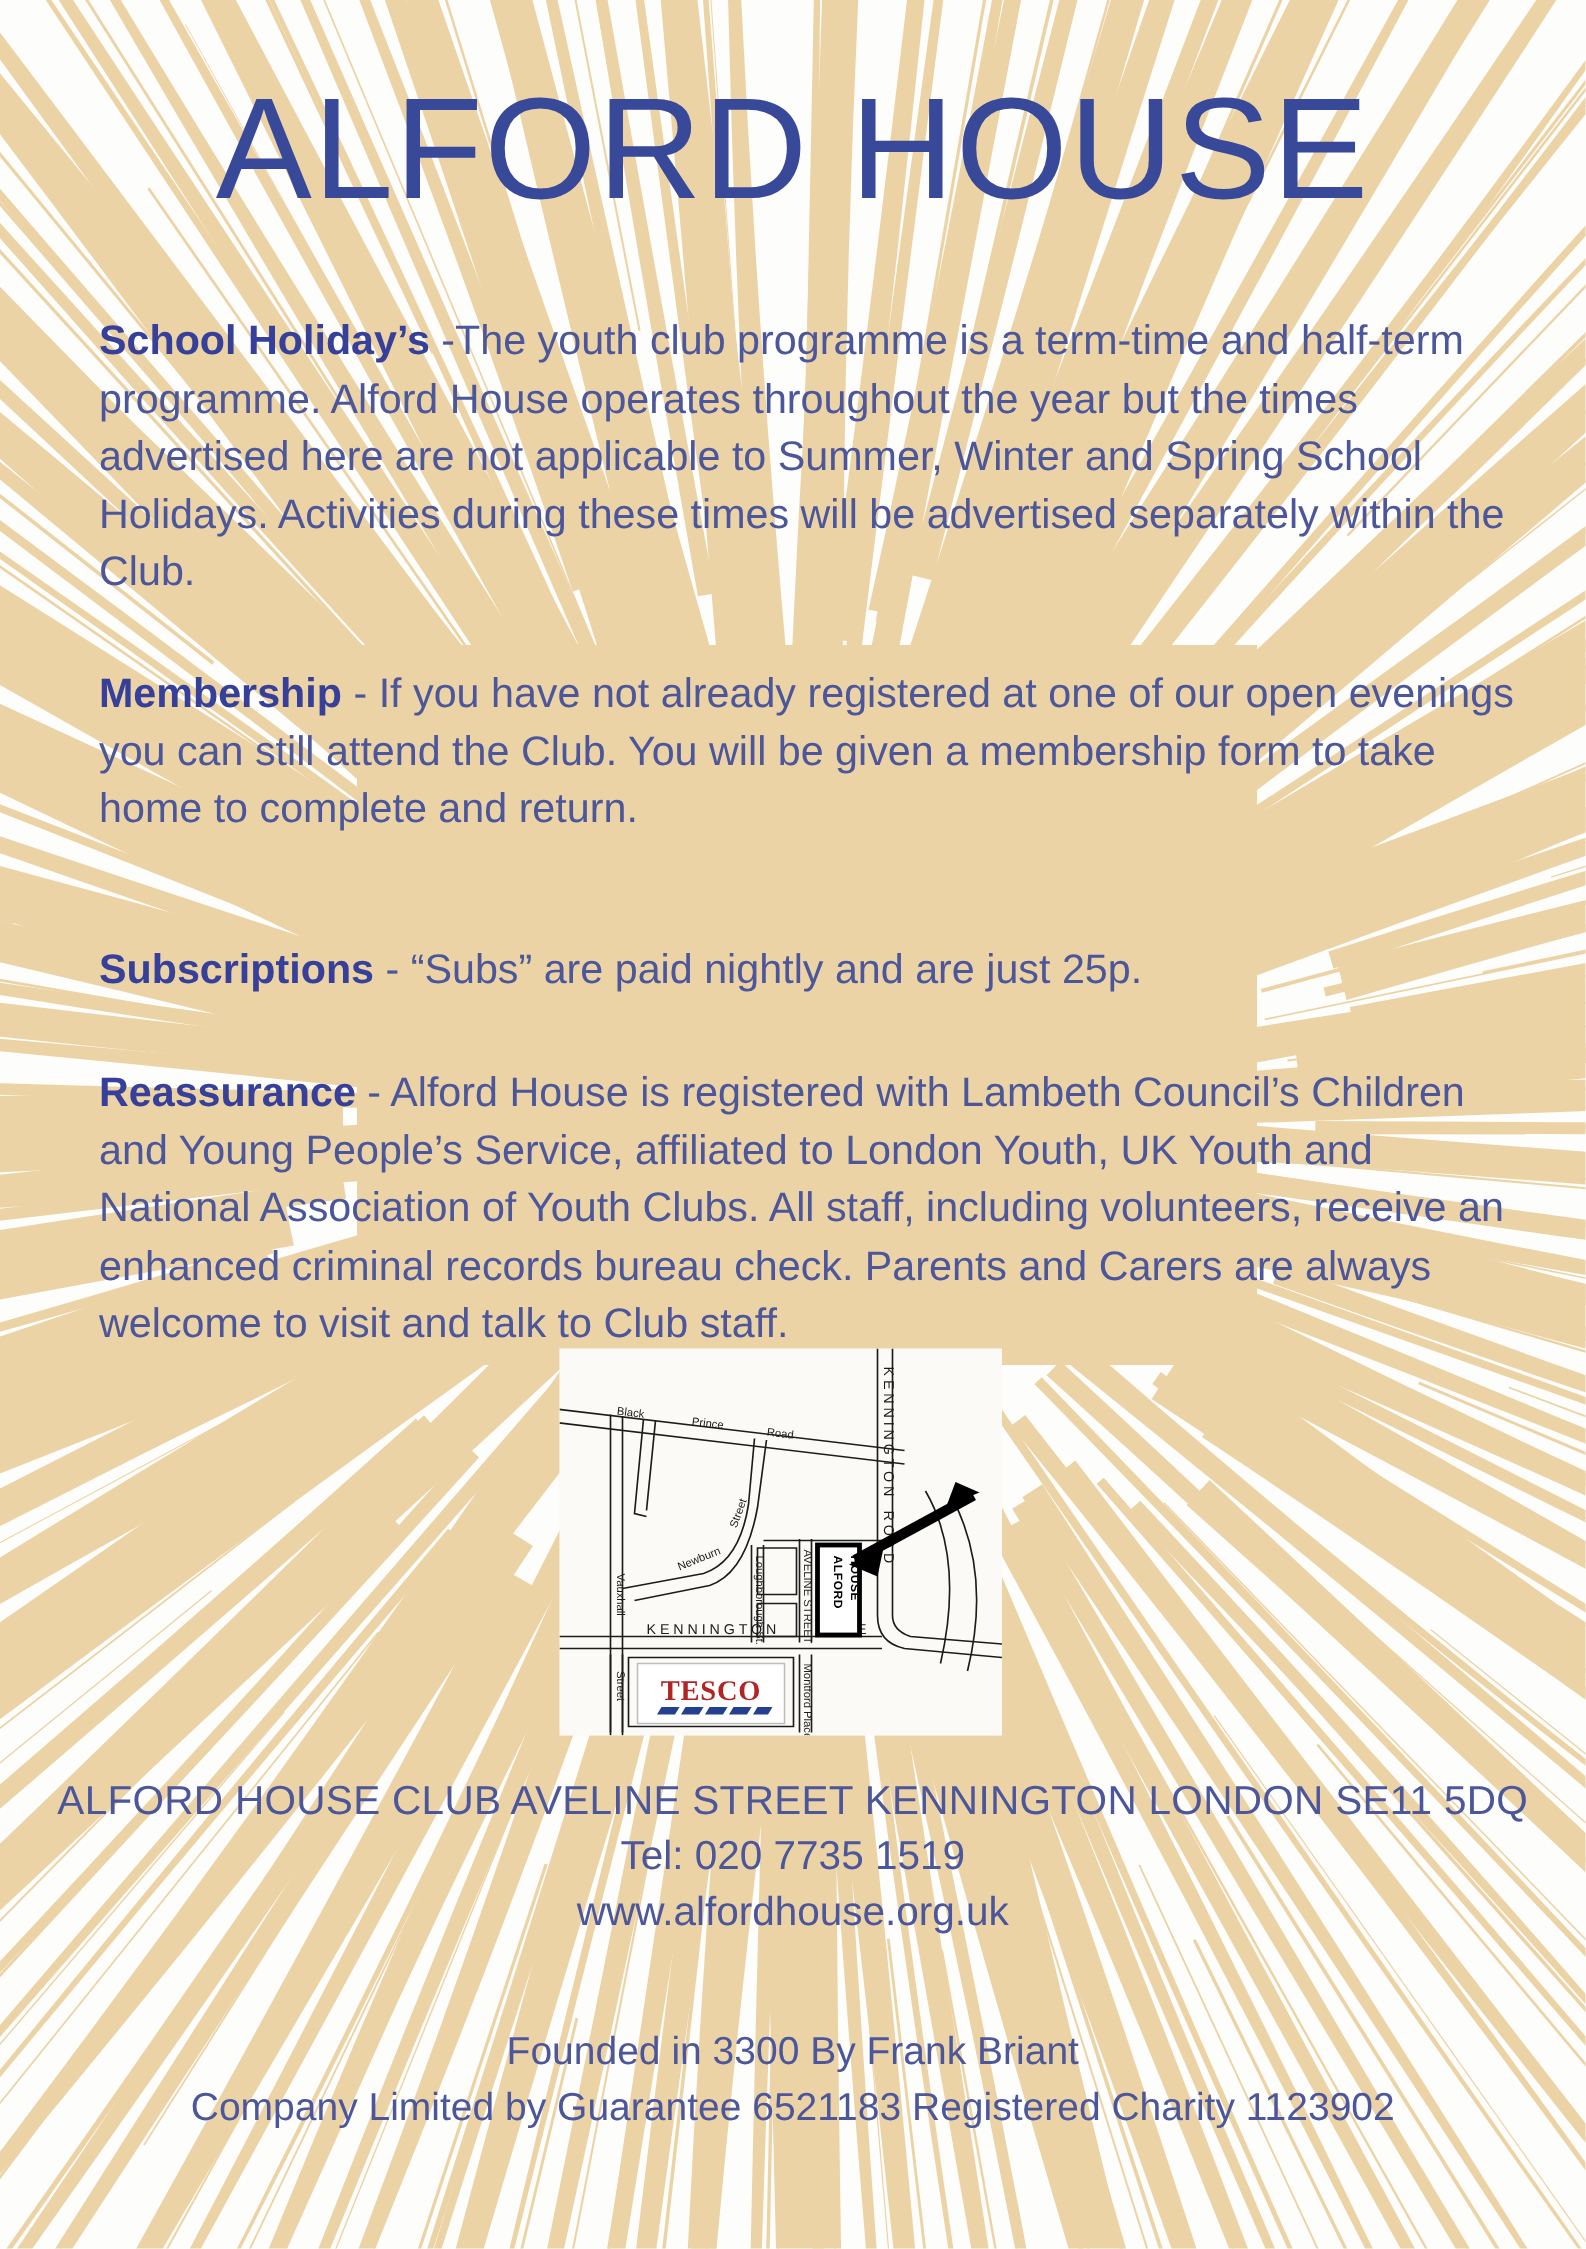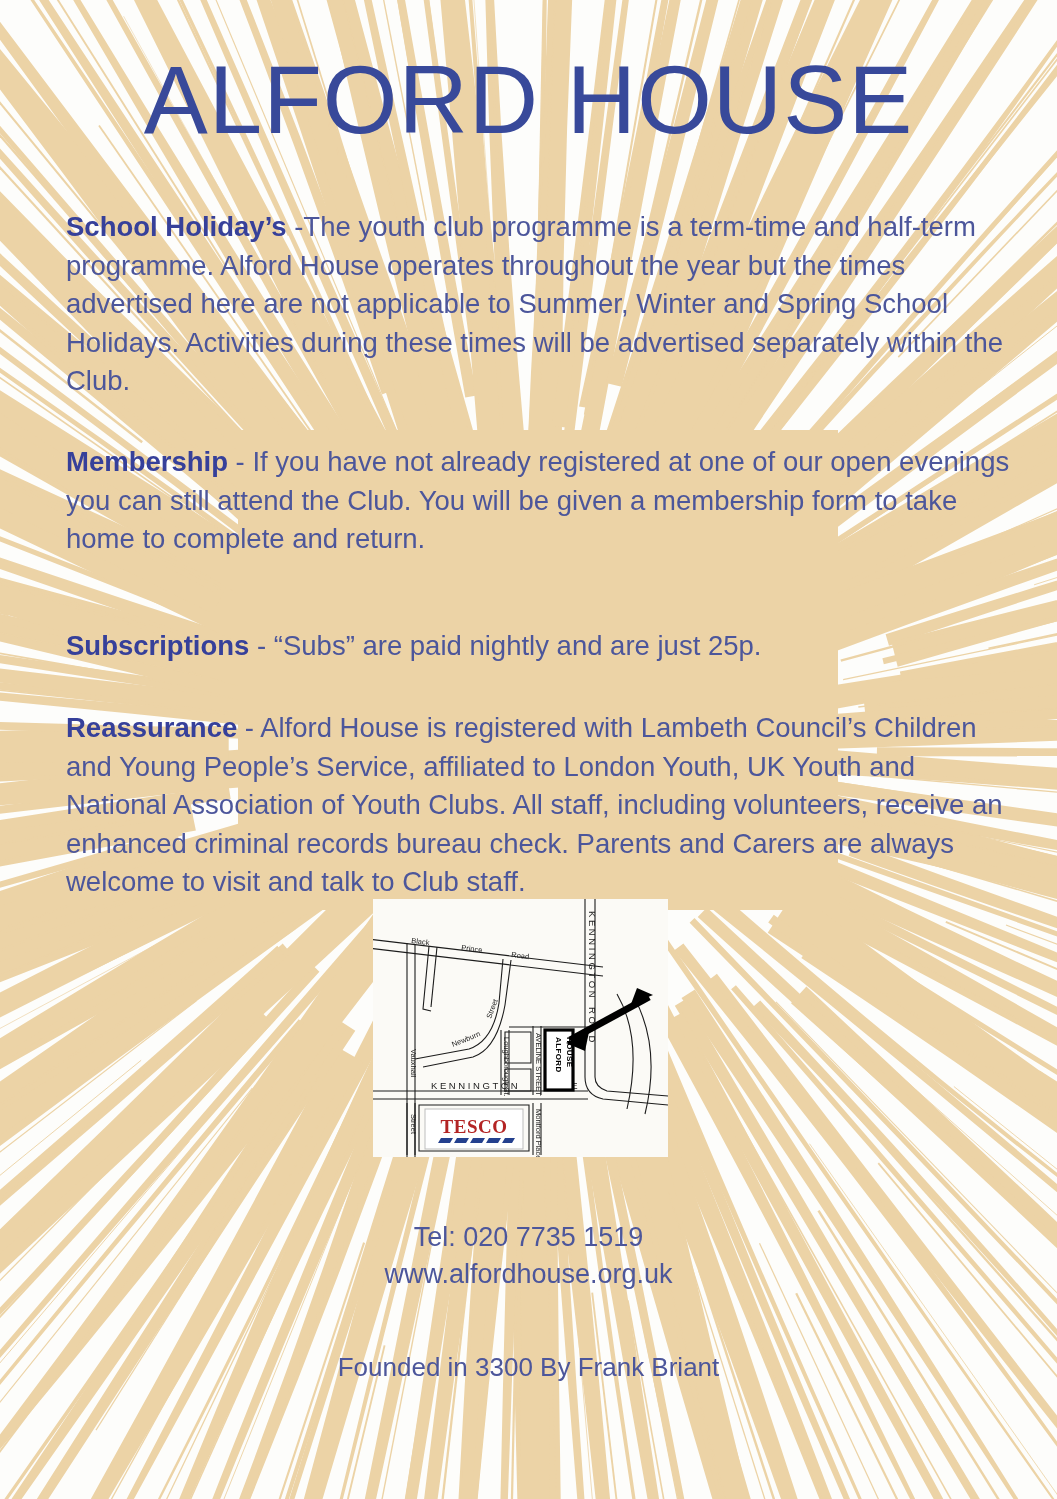"ALFORD HOUSE CLUB AVELINE STREET" div.foot { html: none -> <div>ALFORD HOUSE CLUB AVELINE STREET KENNINGTON LONDON SE11 5DQ</div> }
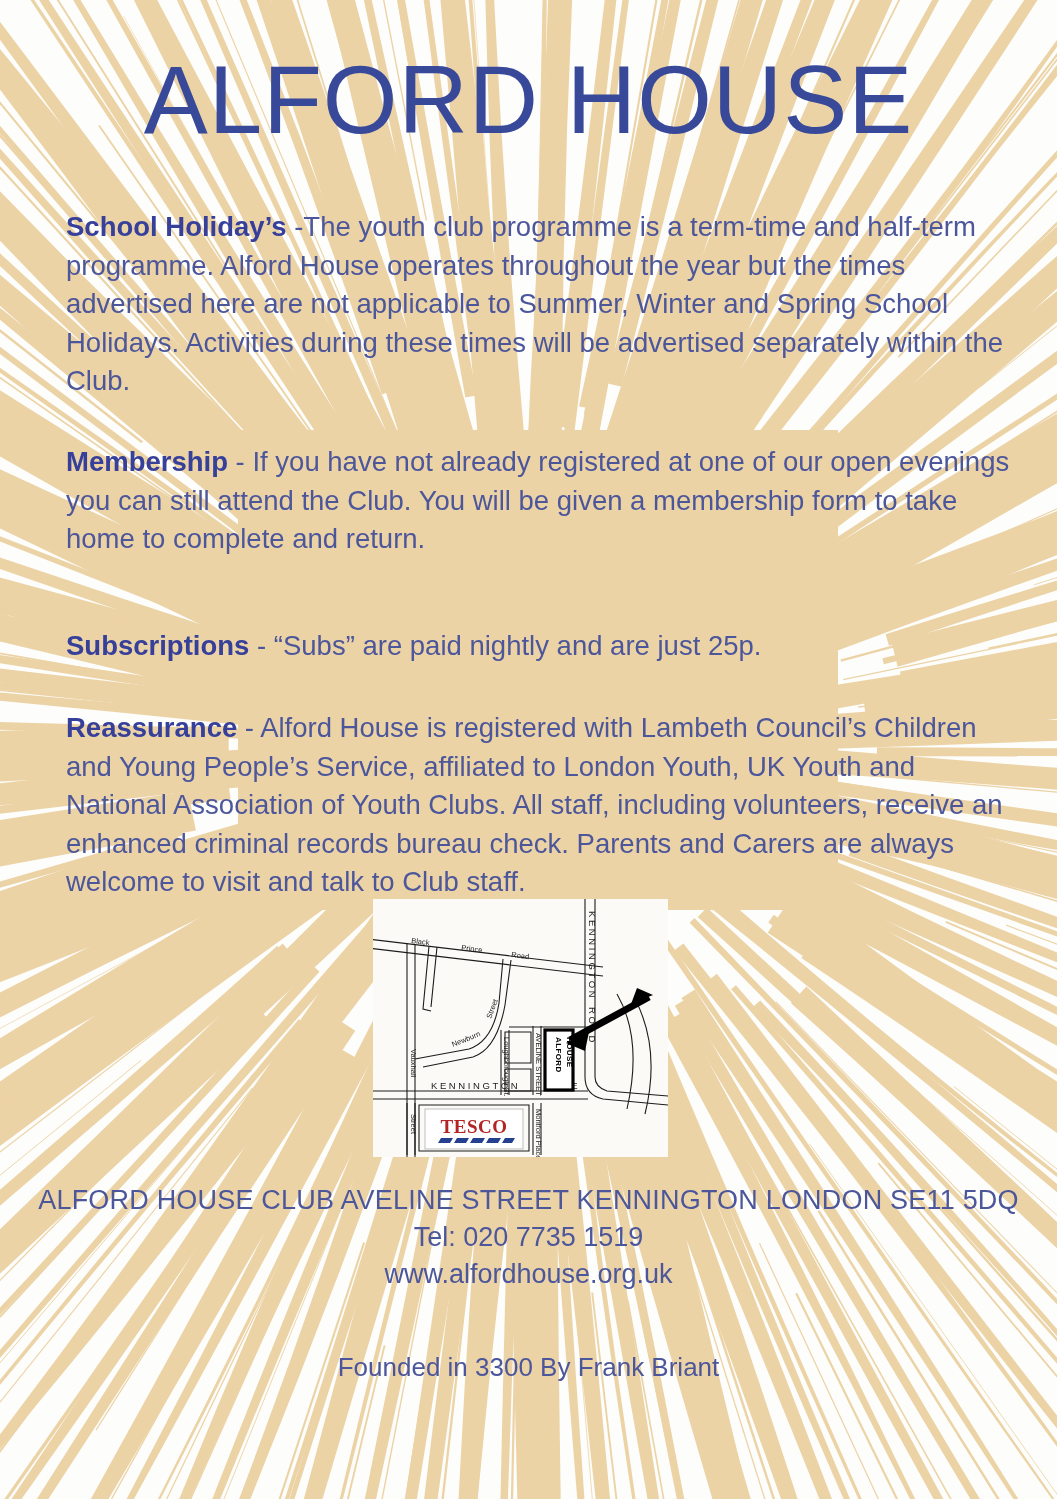"Company Limited by Guarantee 6521183" div.foot { html: none -> <div>Company Limited by Guarantee 6521183 Registered Charity 1123902</div> }
